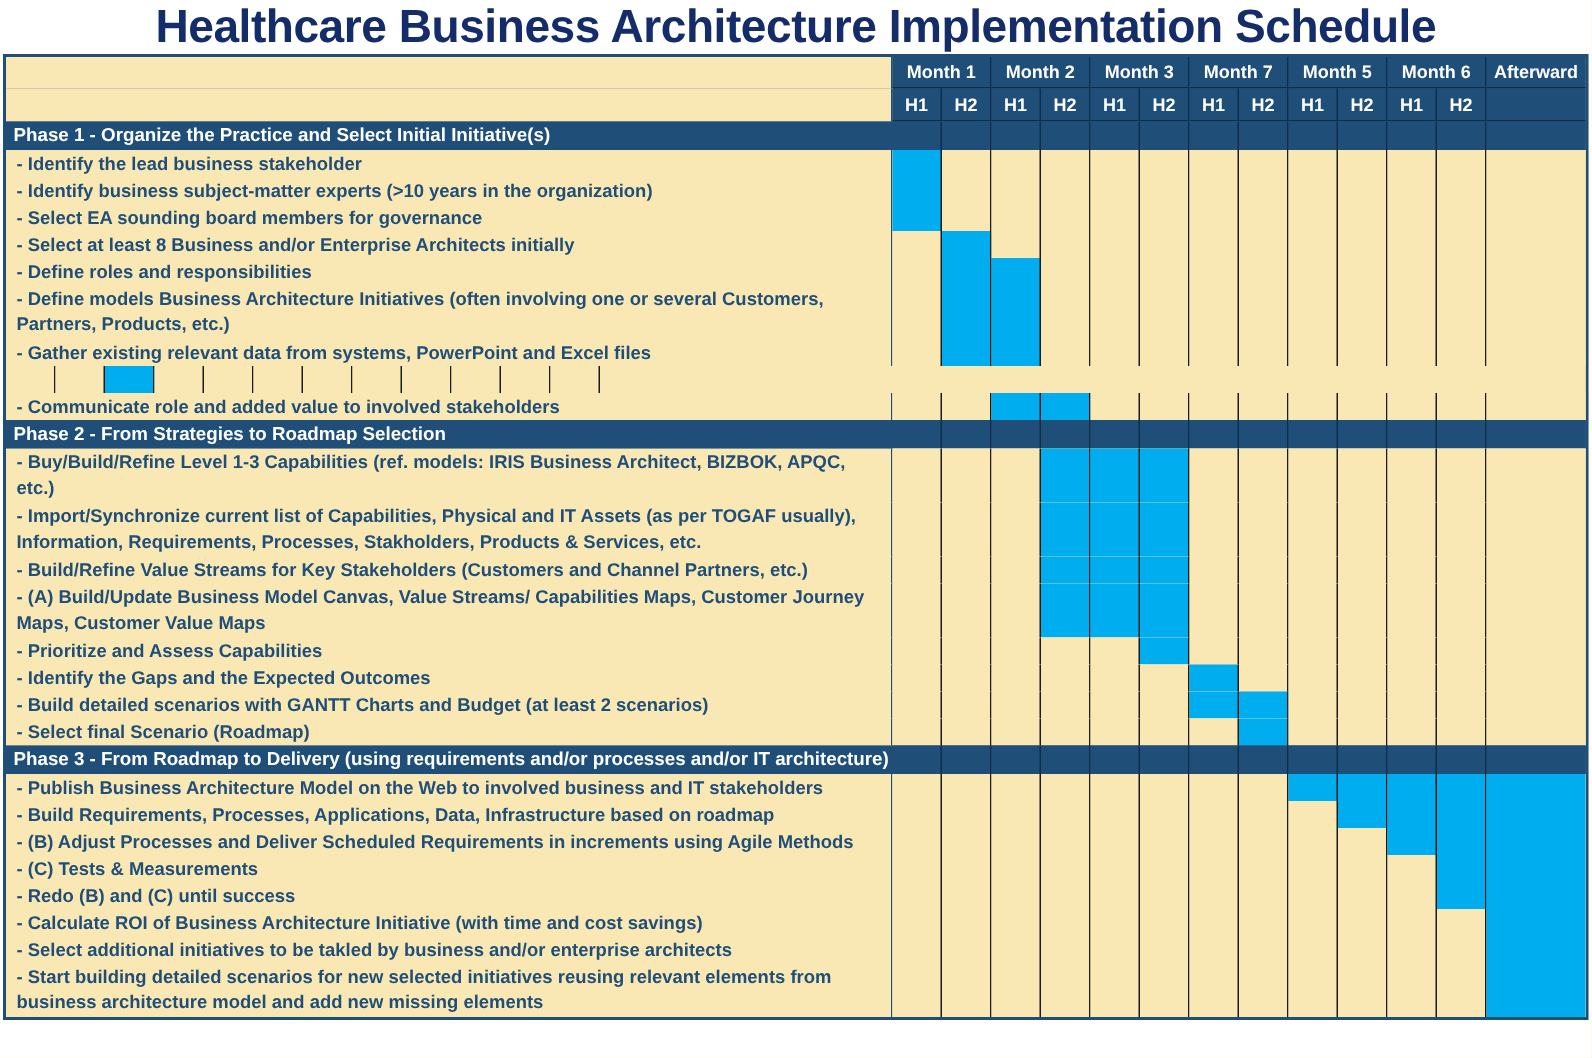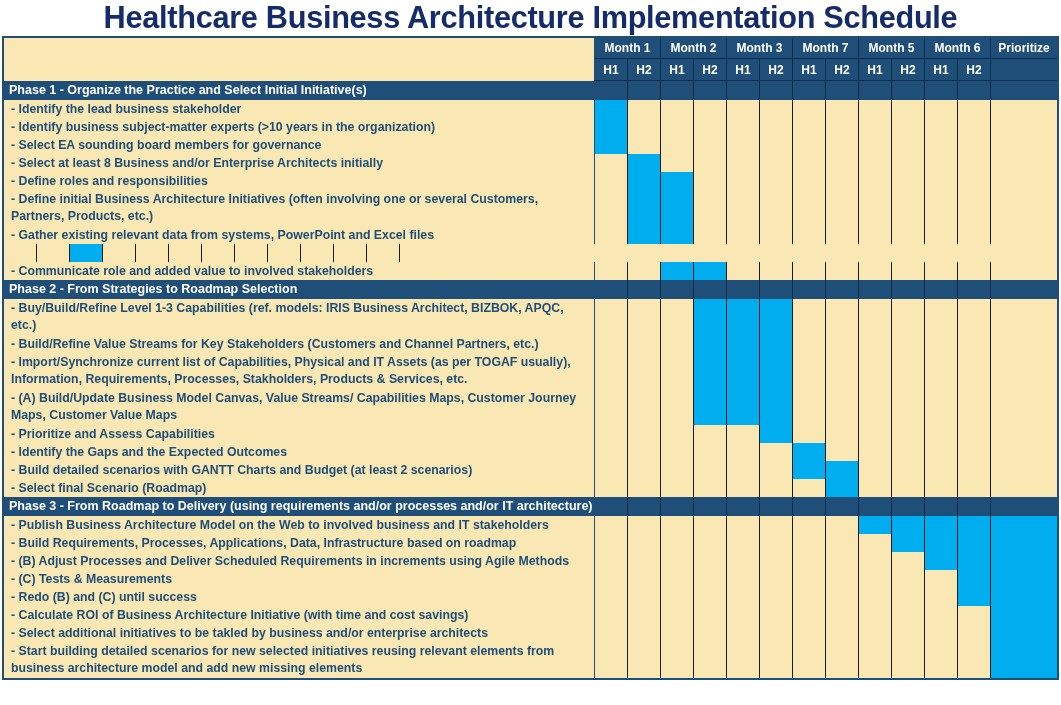"Prioritize" div.after-cell { text: Prioritize -> Afterward }
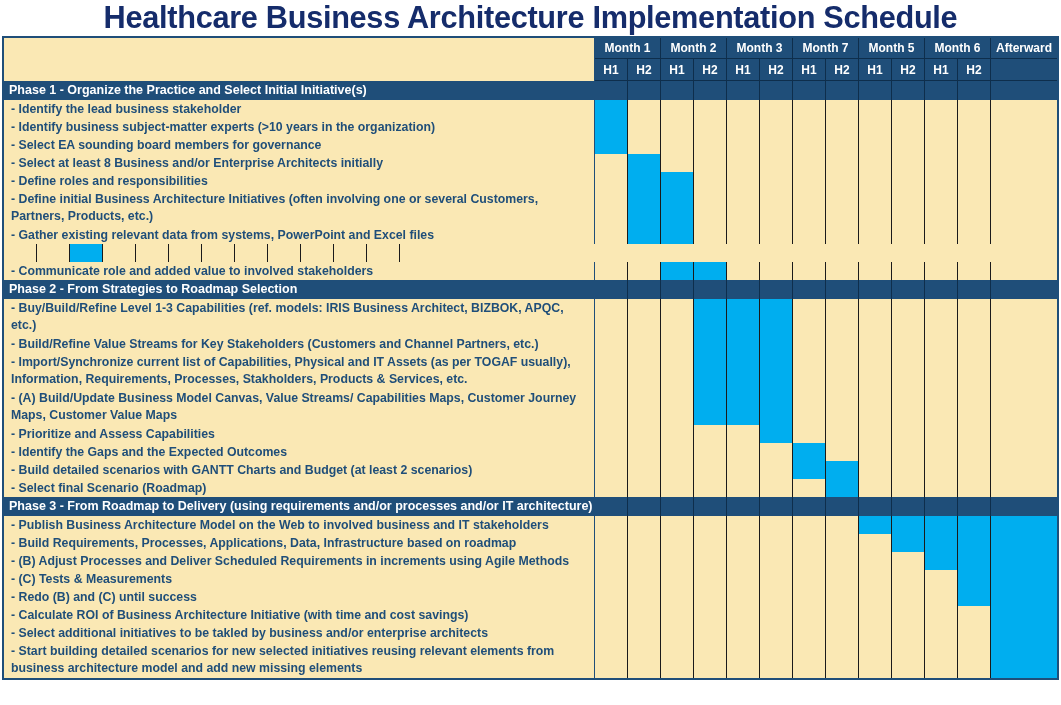"- Define initial Business Architecture" div.task-label { text: initial -> models }
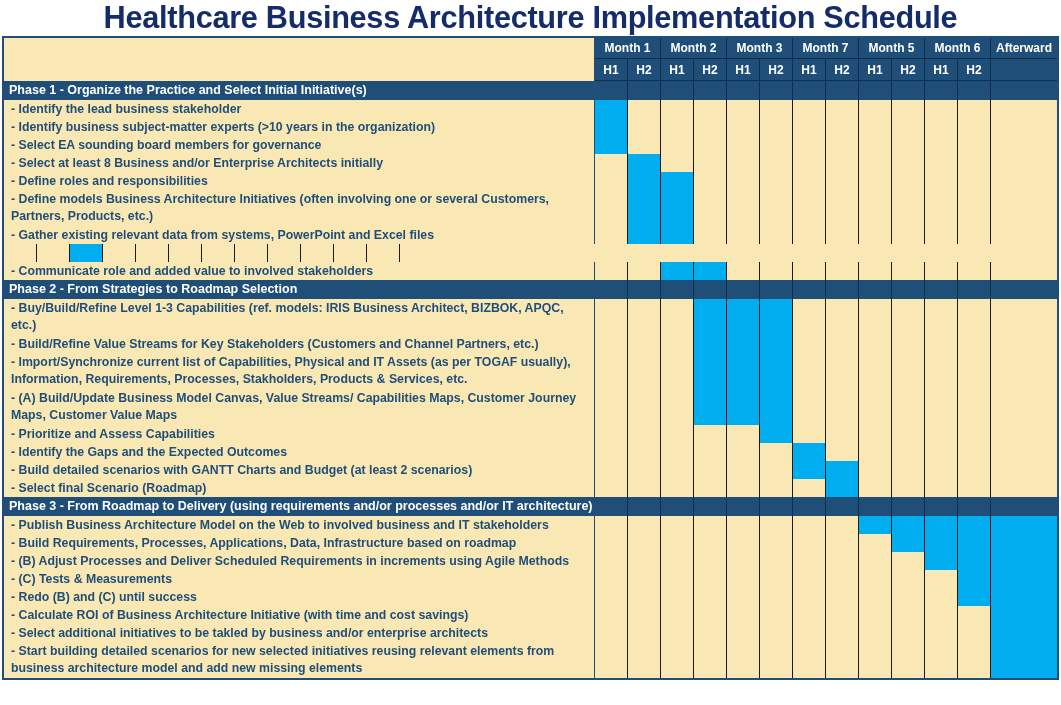"- Build/Refine Value Streams for" div.row { order: before "- Import/Synchronize current list of" -> after "- Import/Synchronize current list of" }
